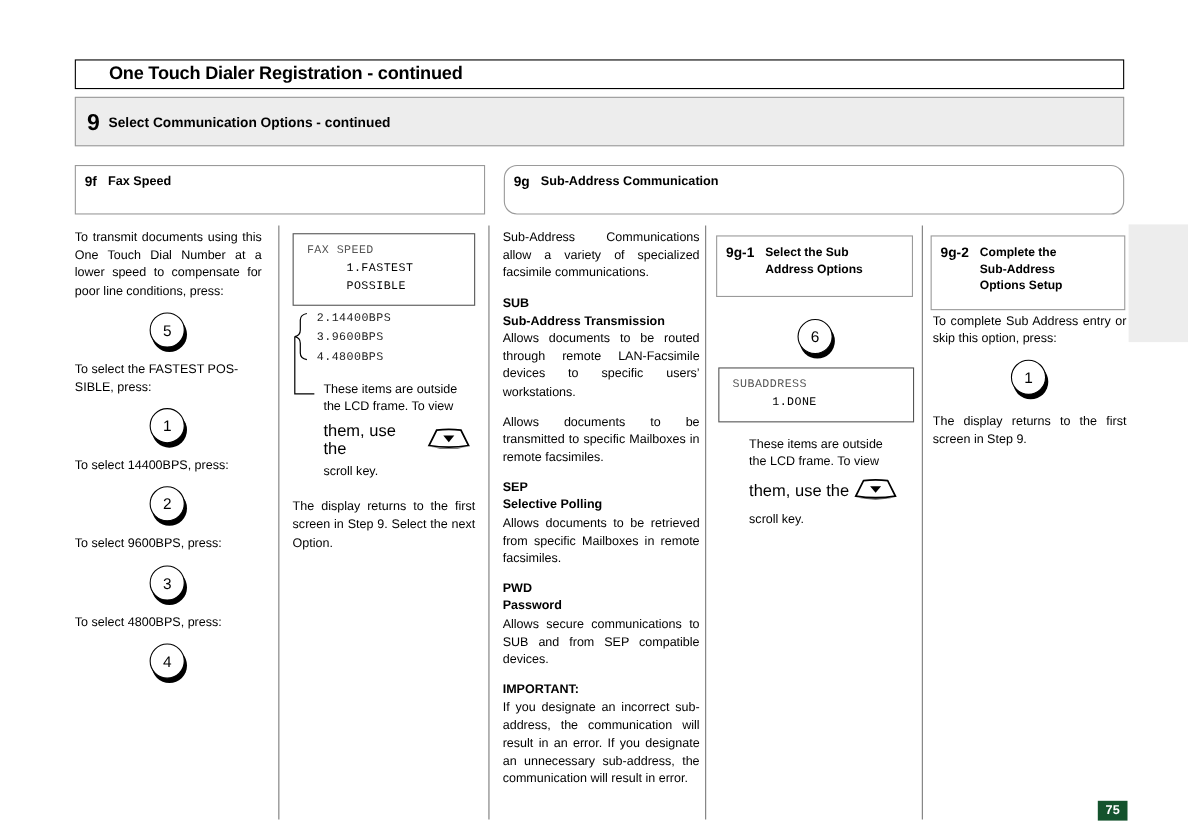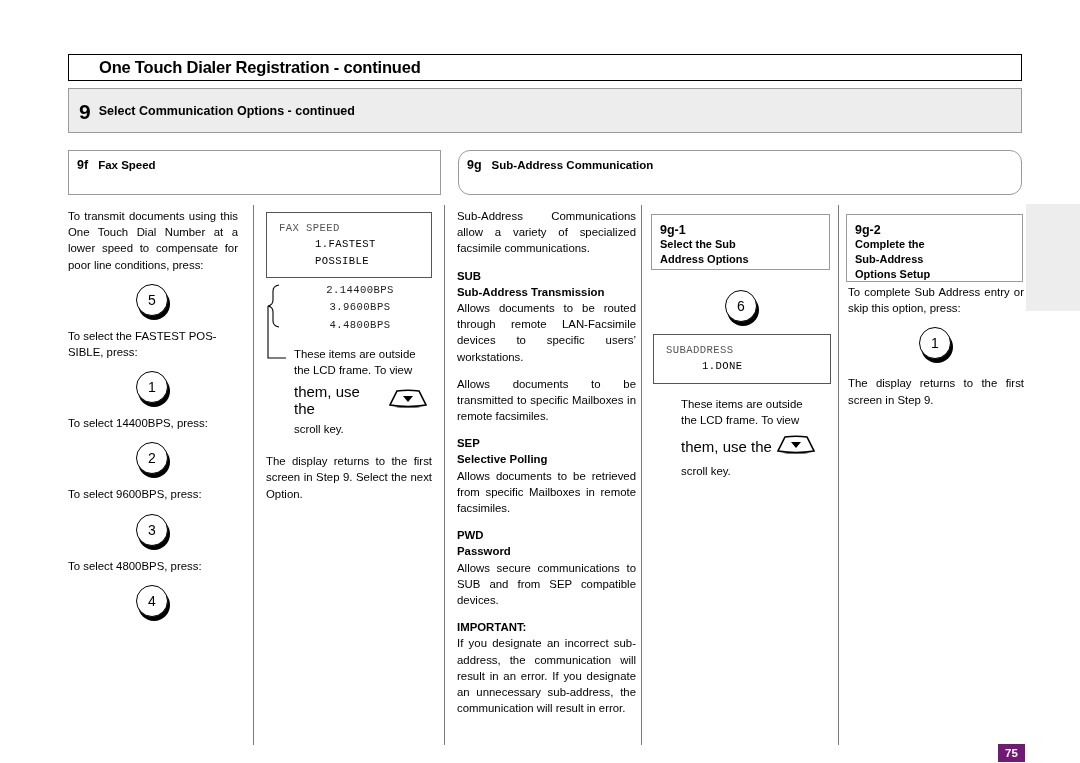"9g-1" .sub-box { flex-direction: column -> none }
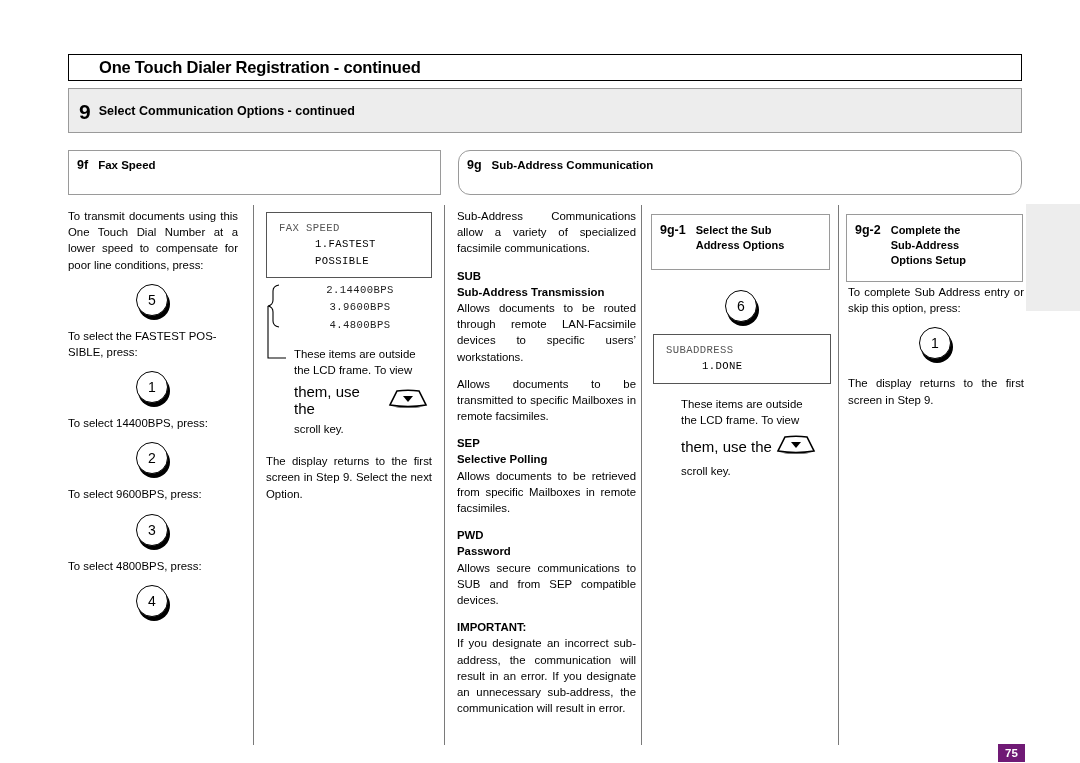"2.14400BPS" .outside .items { text-align: center -> none }
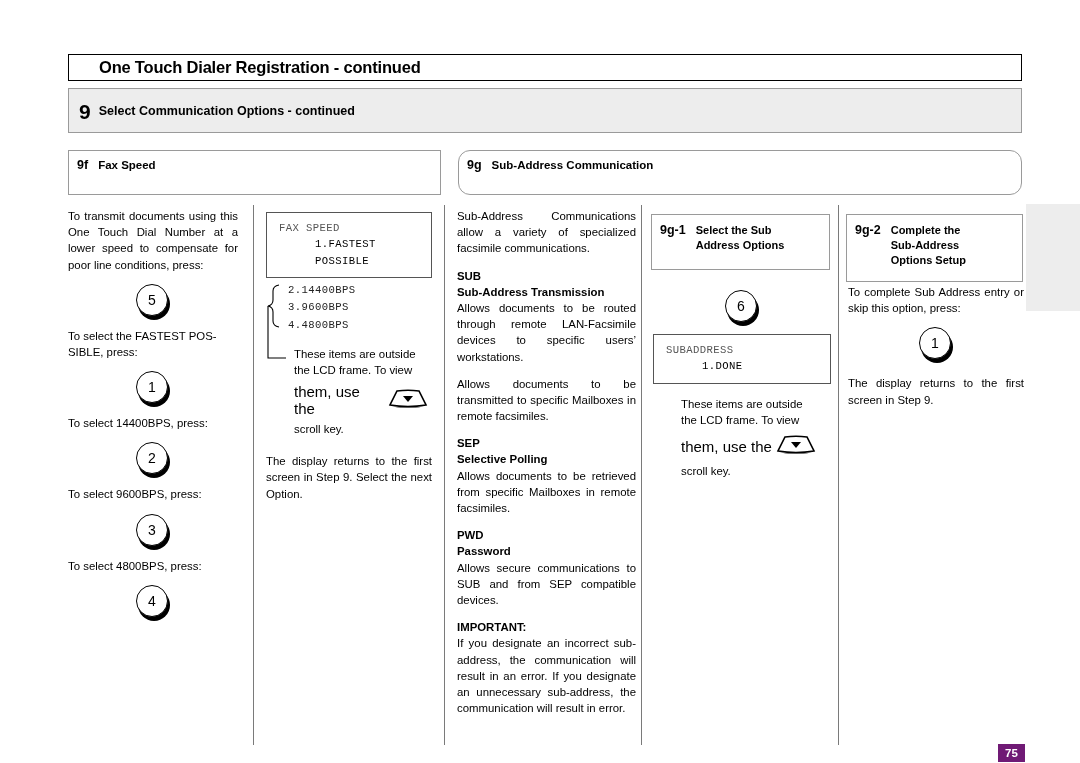"75" .pagenum { background: #701a75 -> #14532d; margin-top: 16px -> none }
